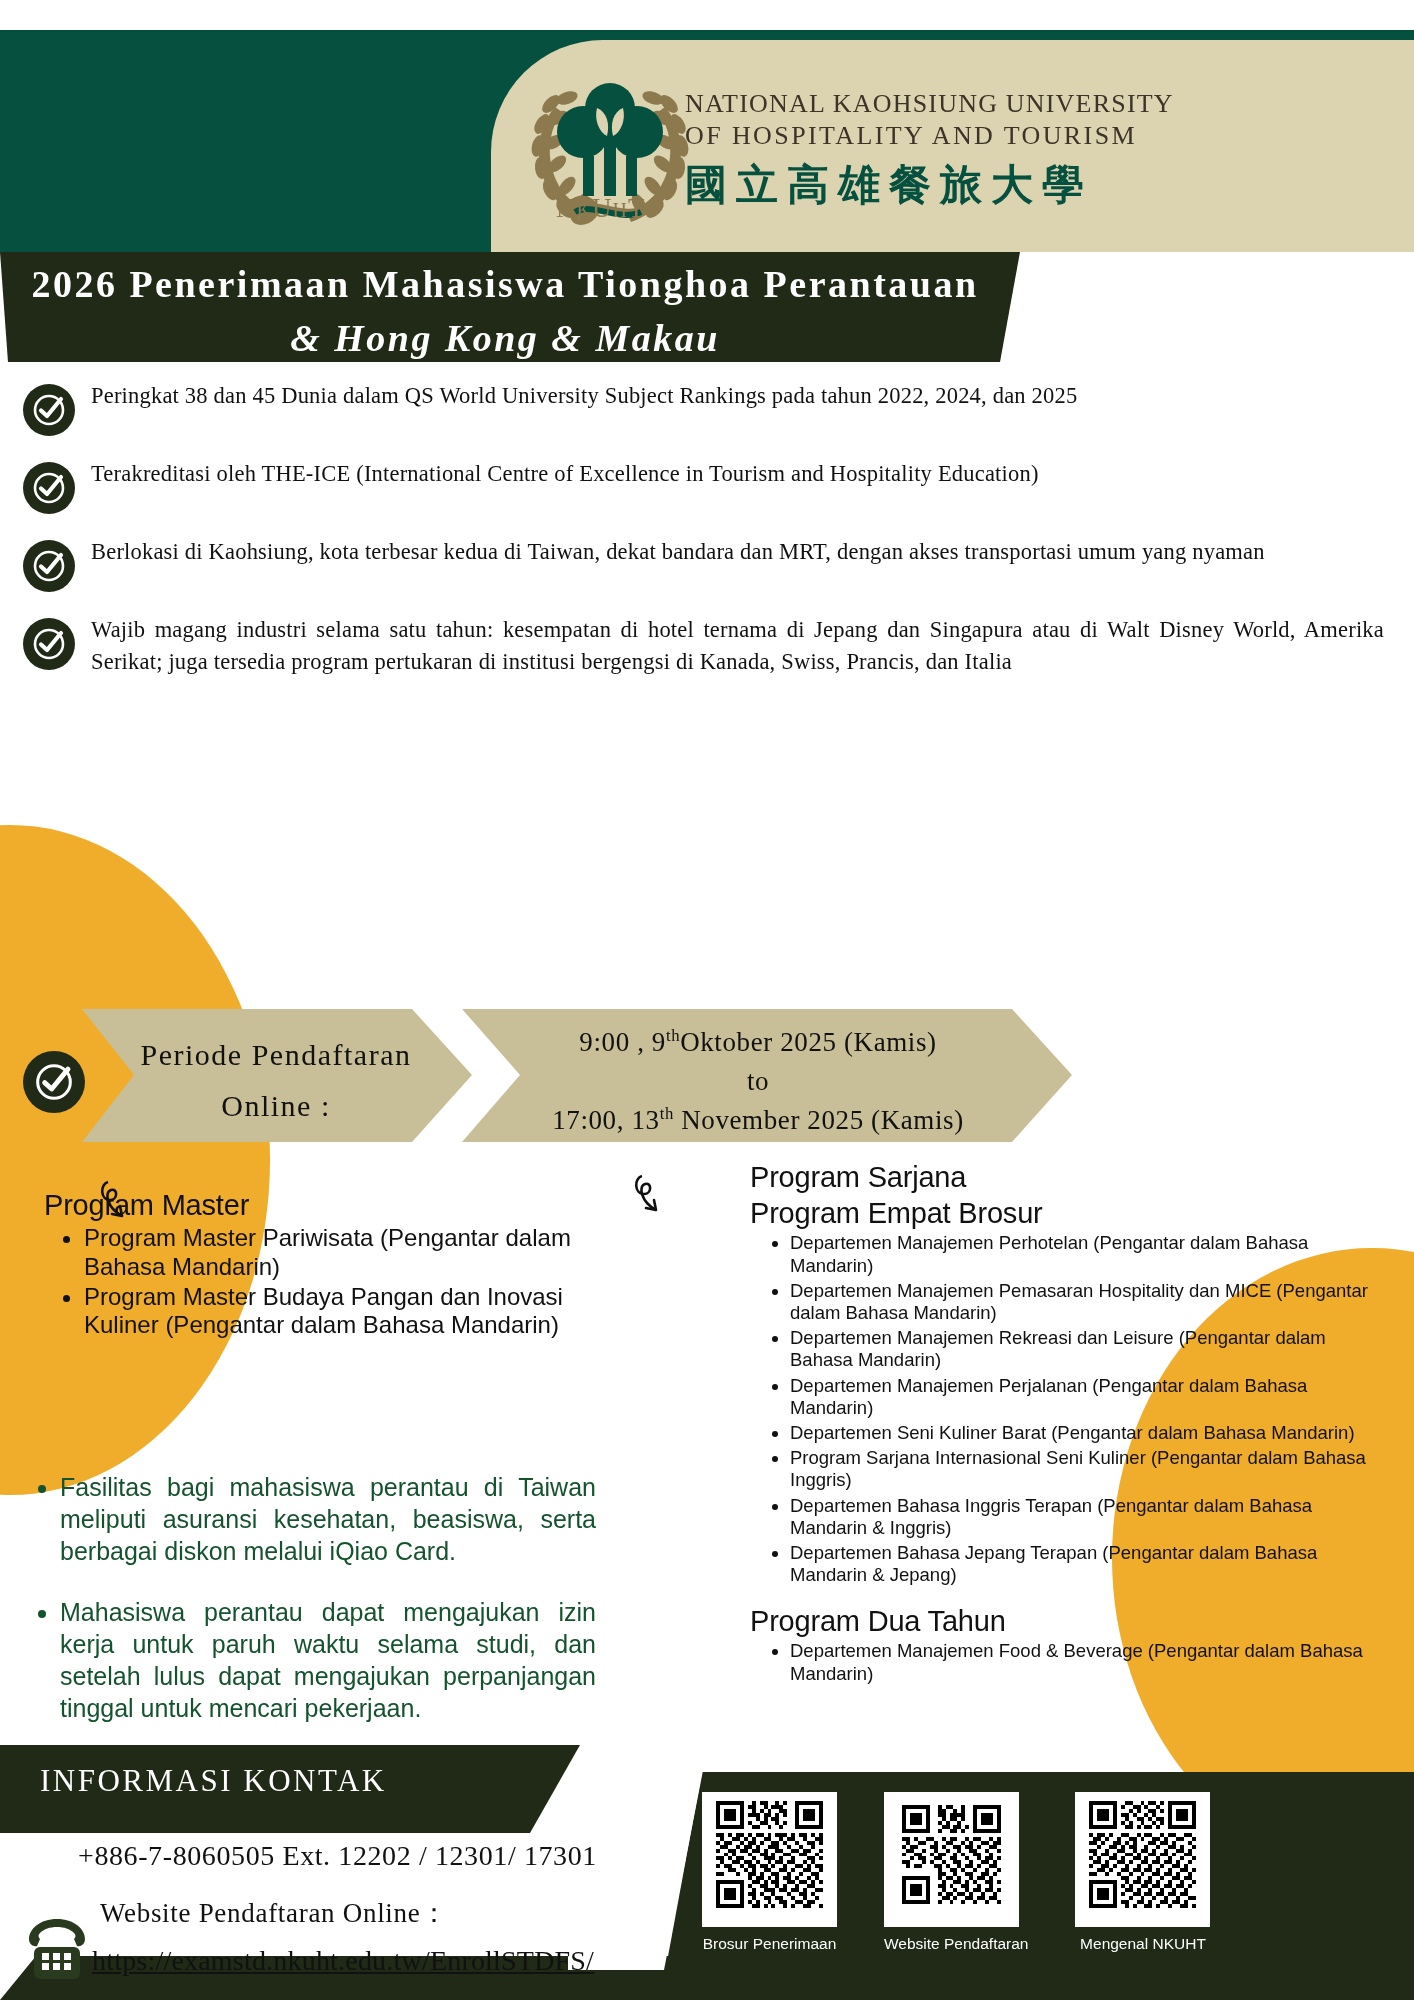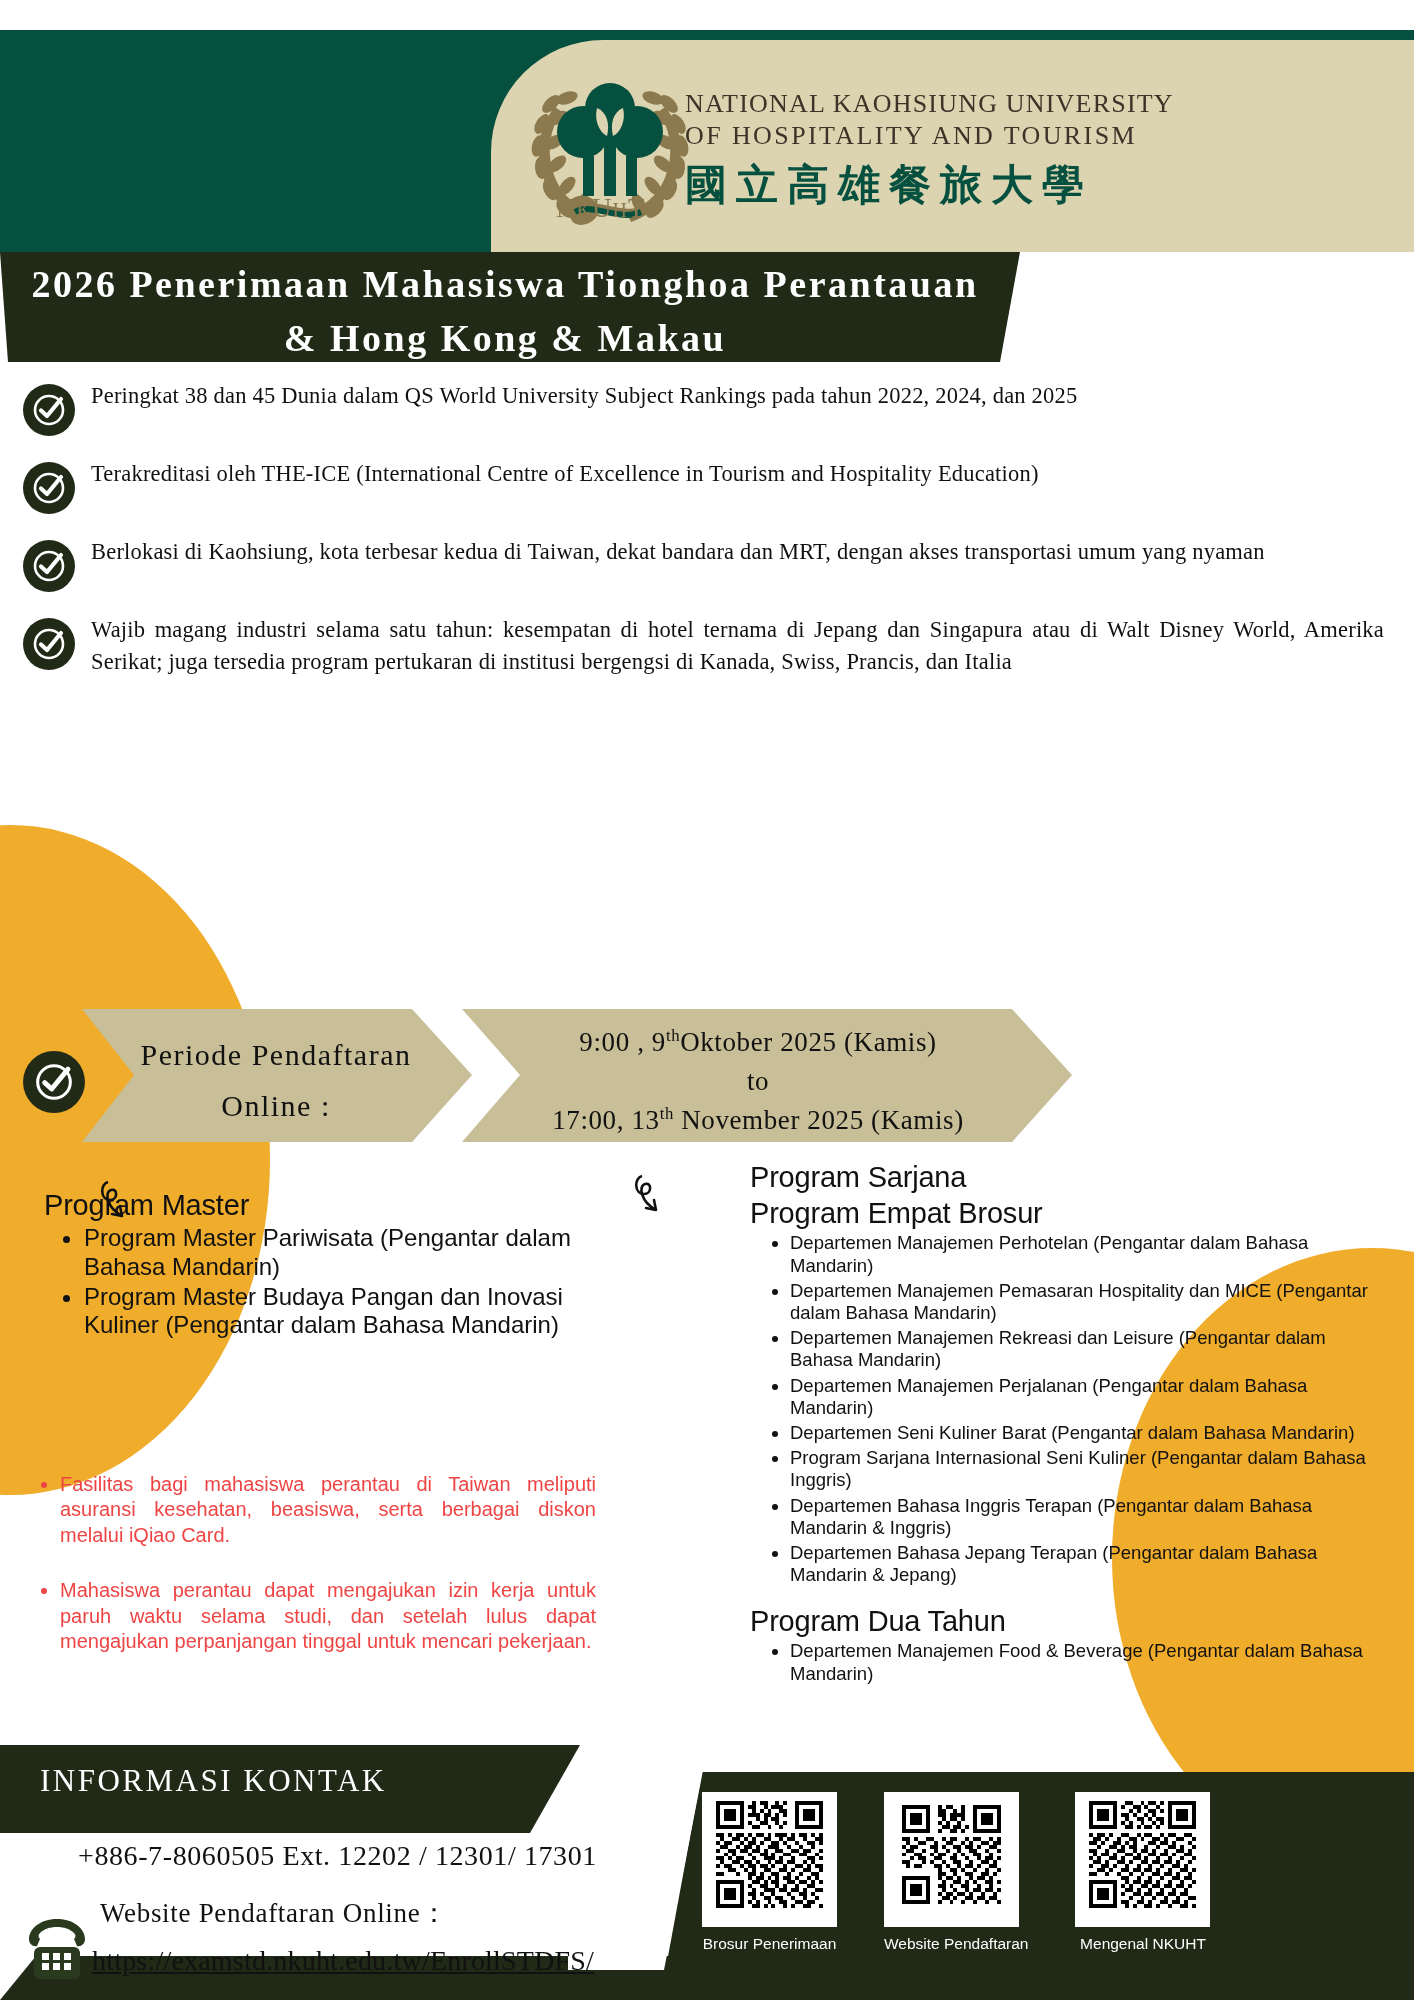"& Hong Kong & Makau" .title-text .ln2 { font-style: none -> italic }
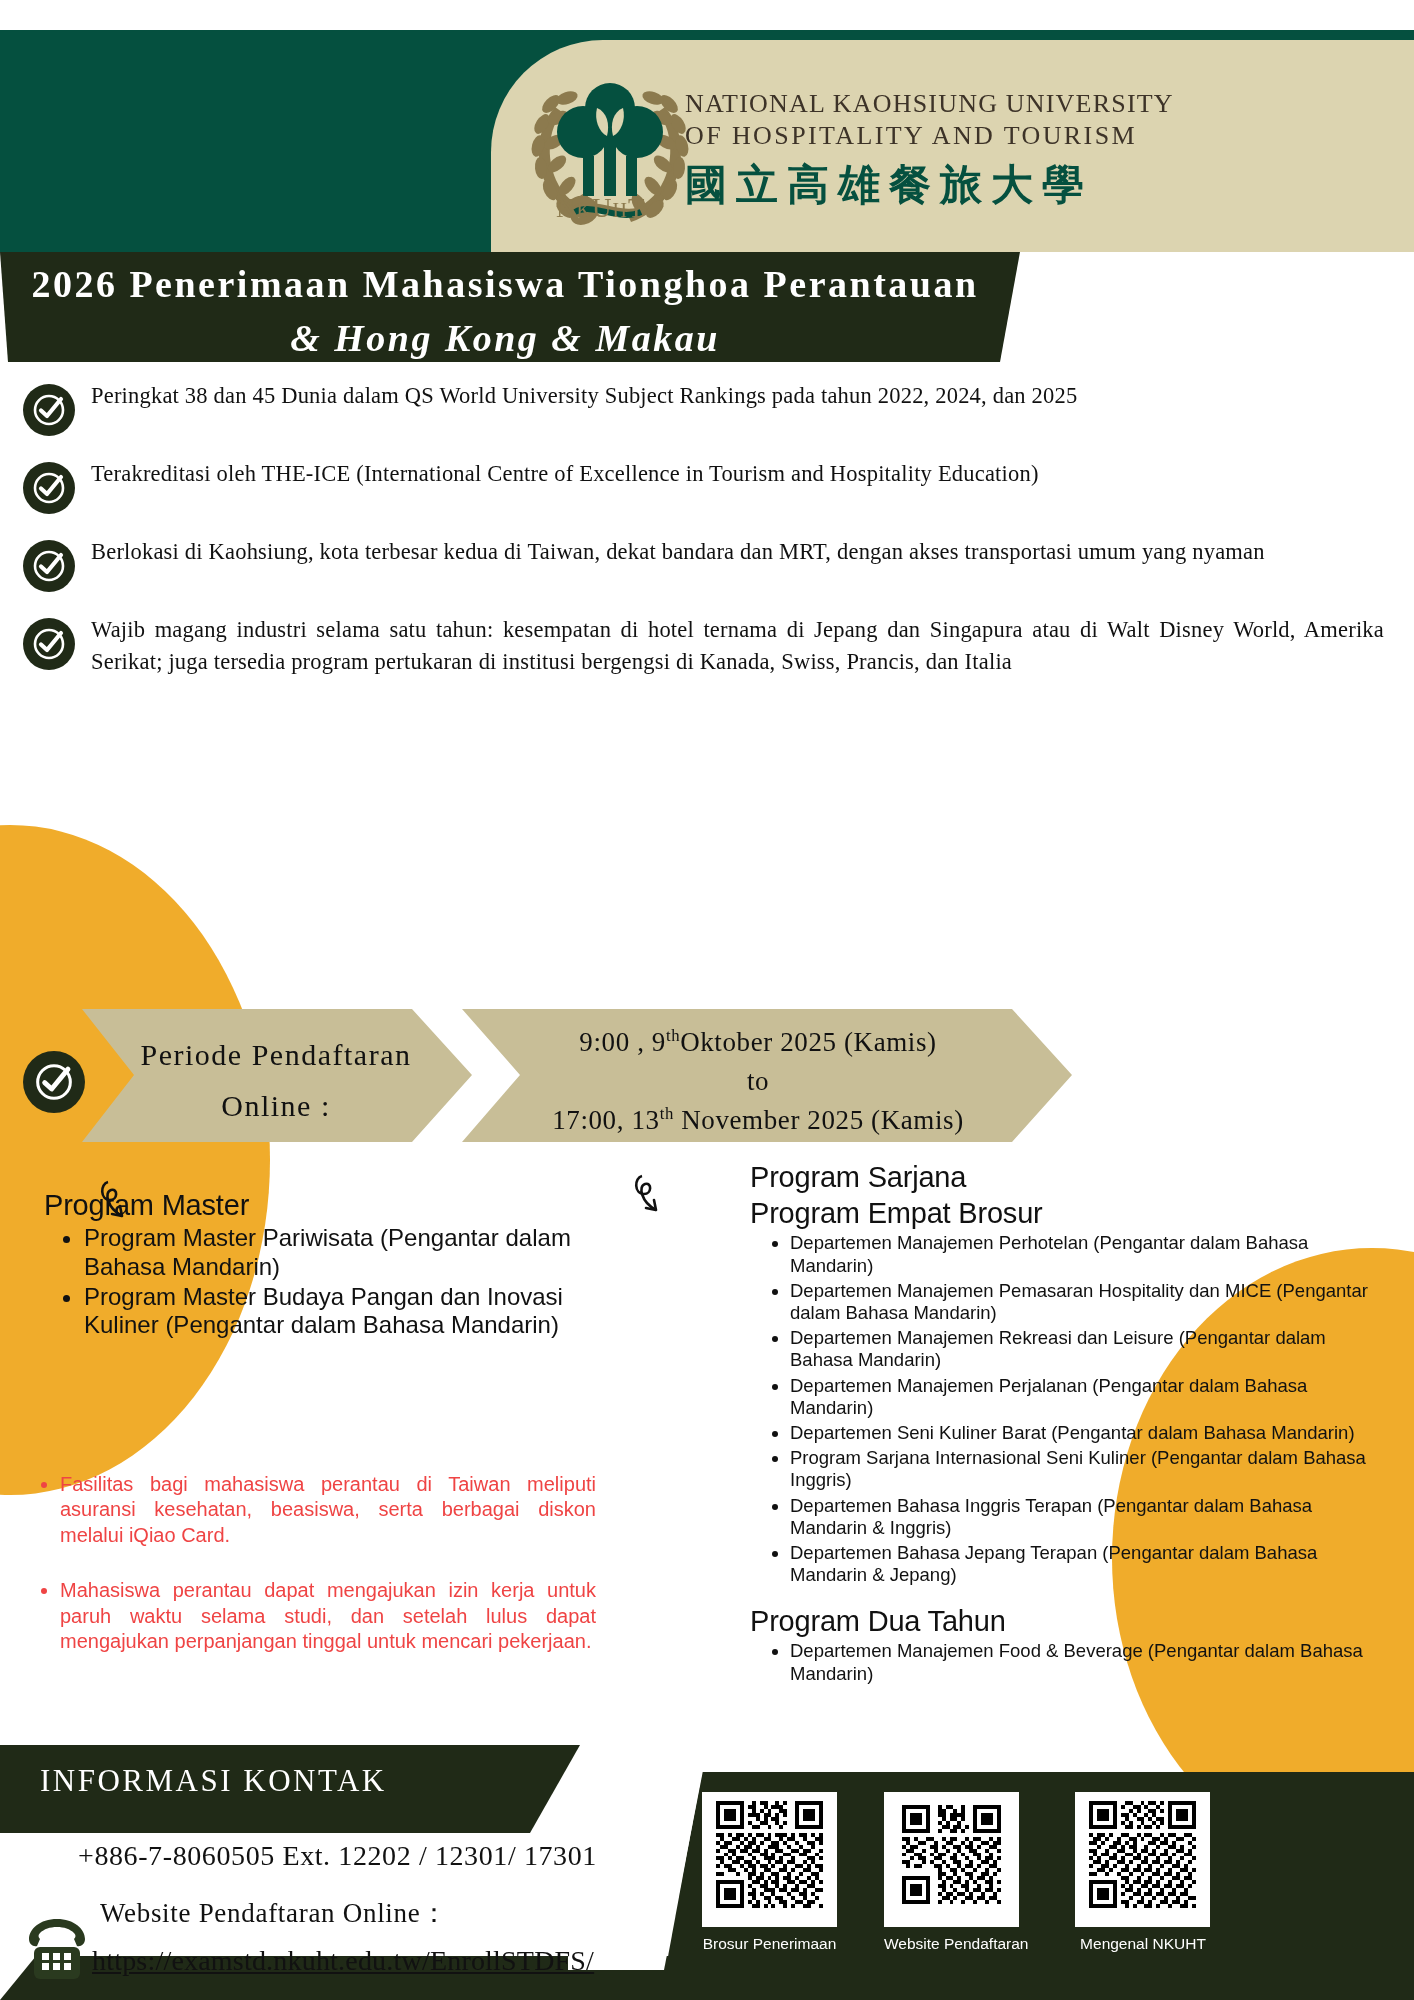"Fasilitas bagi mahasiswa perantau di" .left-bullets li { color: #ef4444 -> #14532d; font-size: 20px -> 25px }
